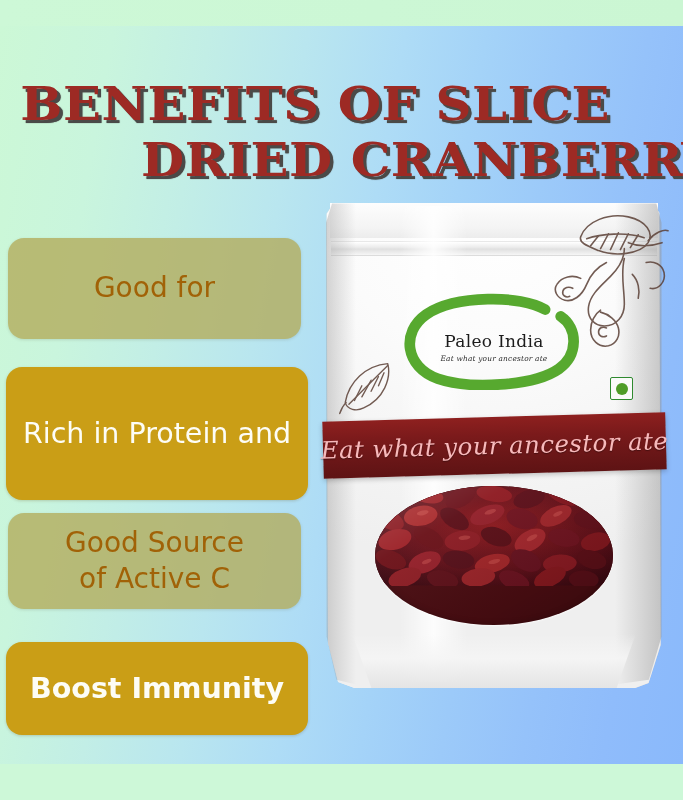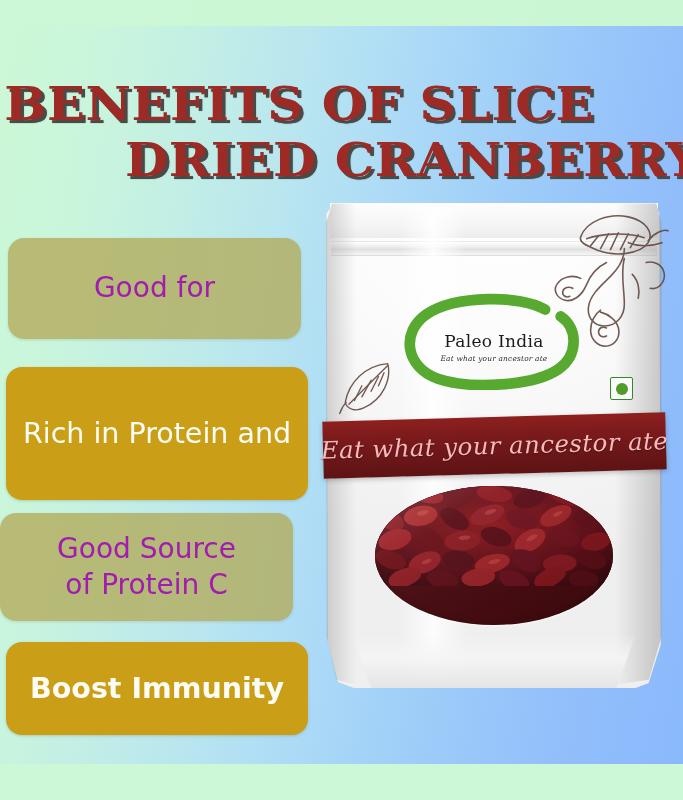"BENEFITS OF SLICE" .title-block { left: 0 -> 16px }
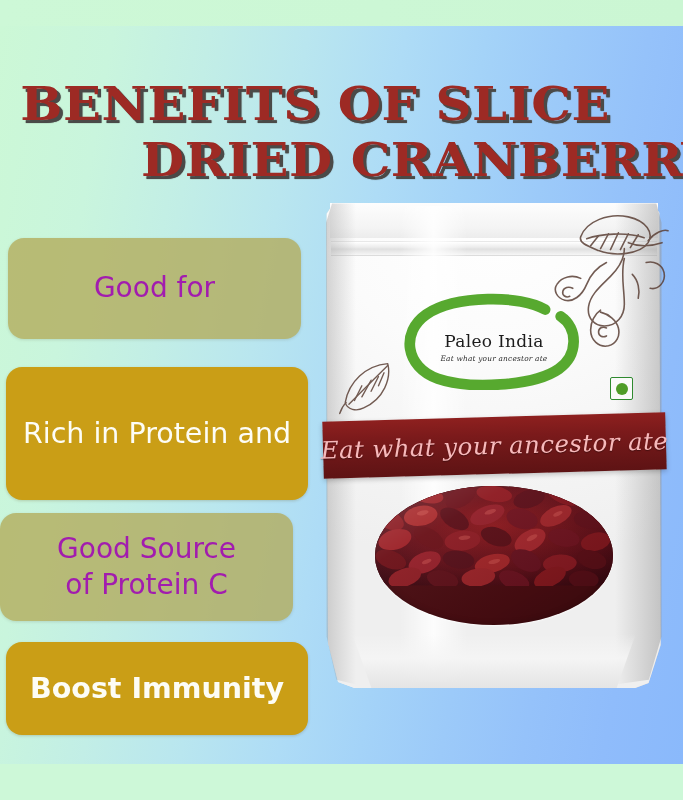"Good for" .benefit.light .btxt { color: #a21caf -> #a16207 }
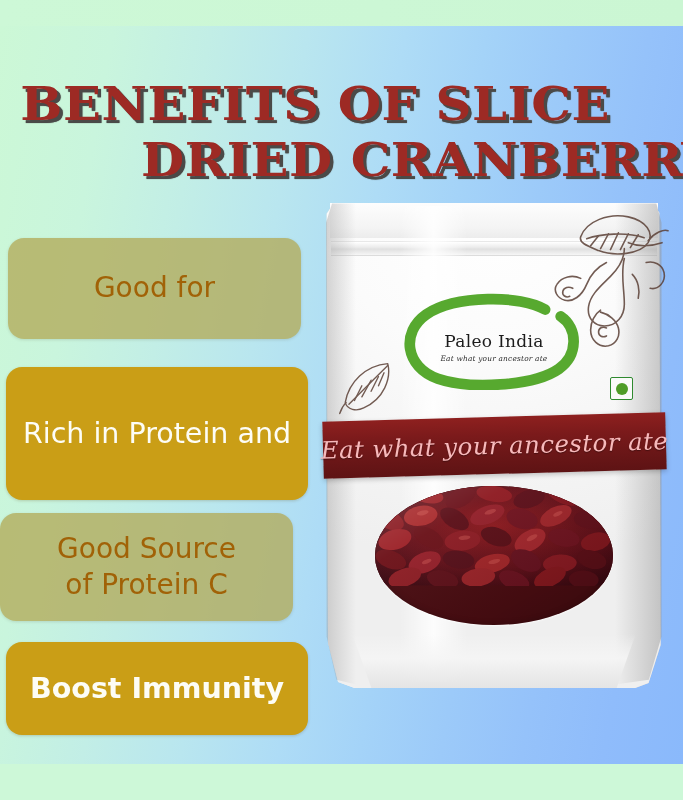"Good Source" #benefit-3 { height: 108px -> 96px; left: 0 -> 8px }
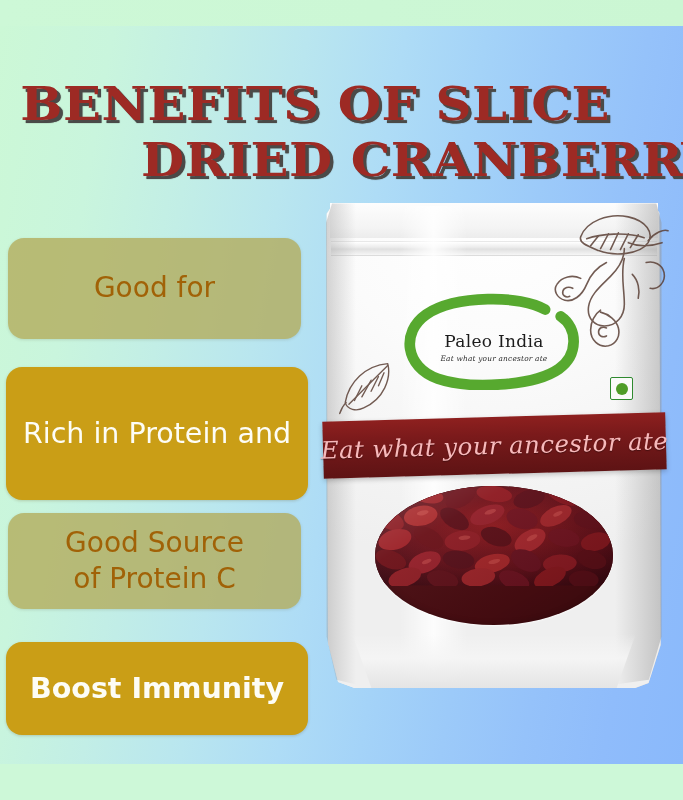"of Protein C" span { text: Protein -> Active }
